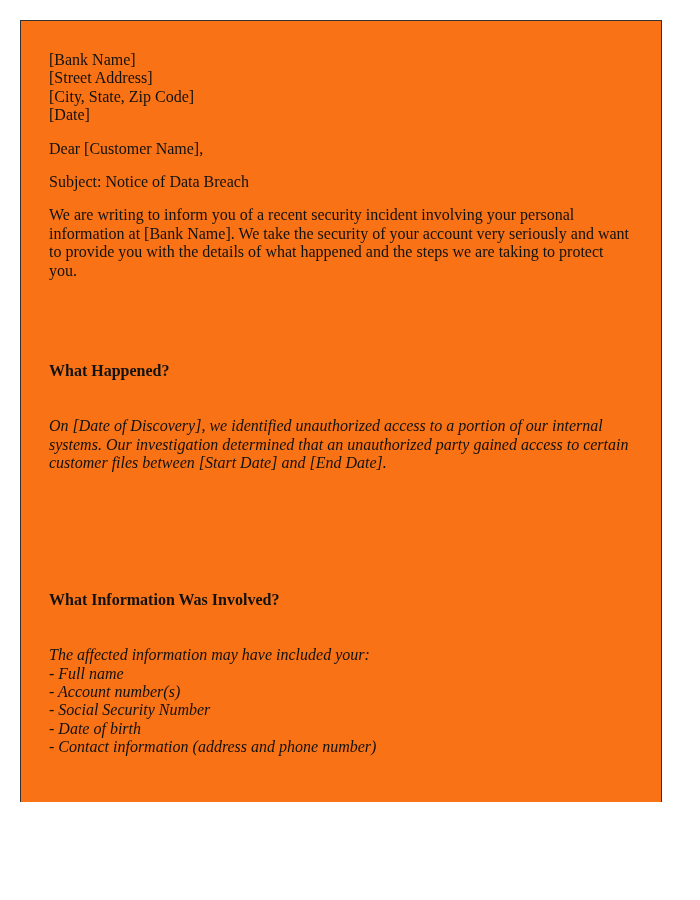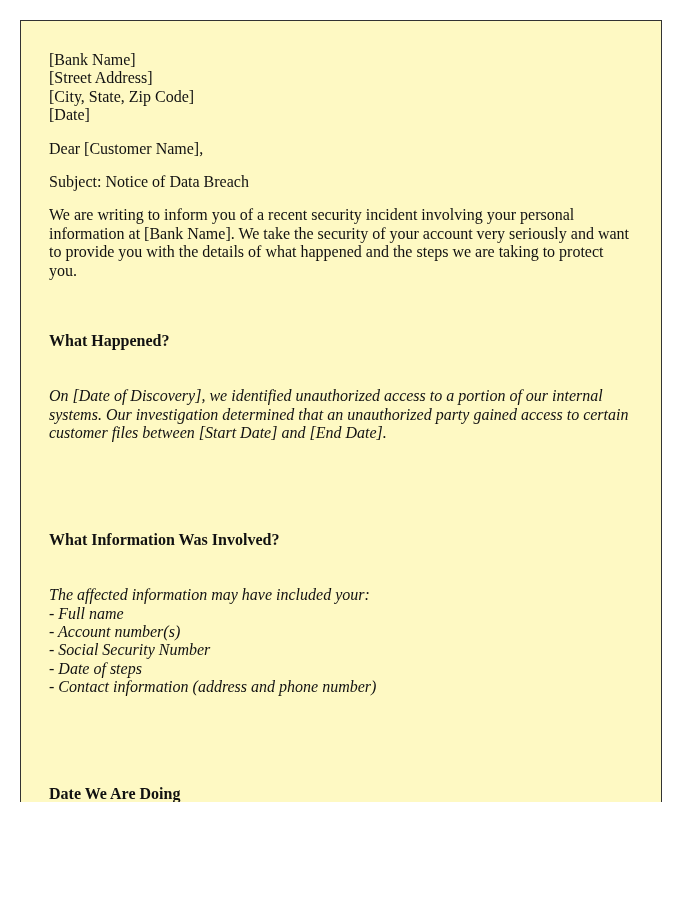"[Bank Name]" .letter-box { background: #fef9c3 -> #f97316 }
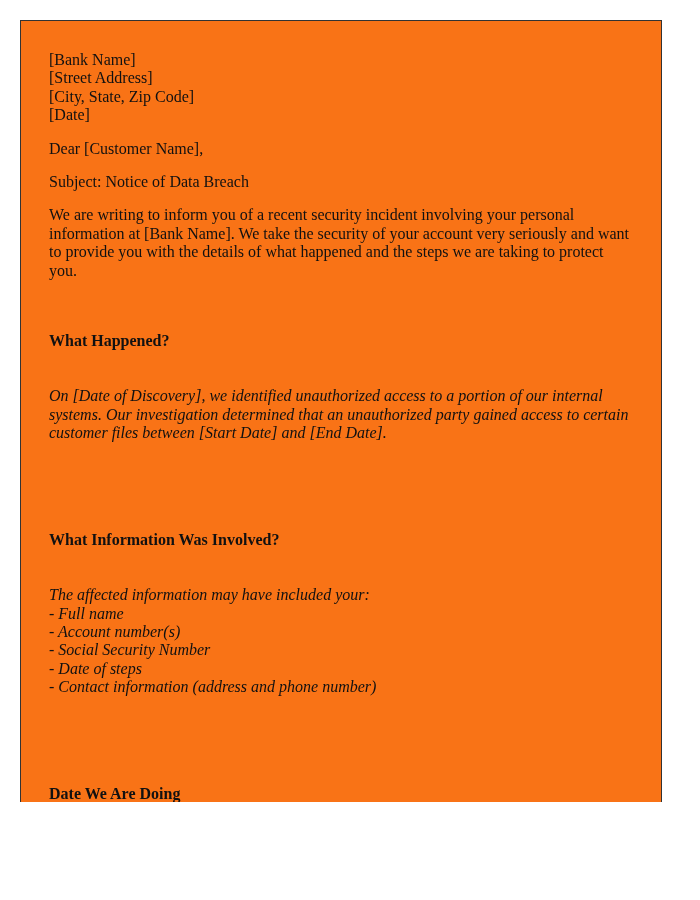"What Happened?" .section-heading { margin-top: none -> 30px }
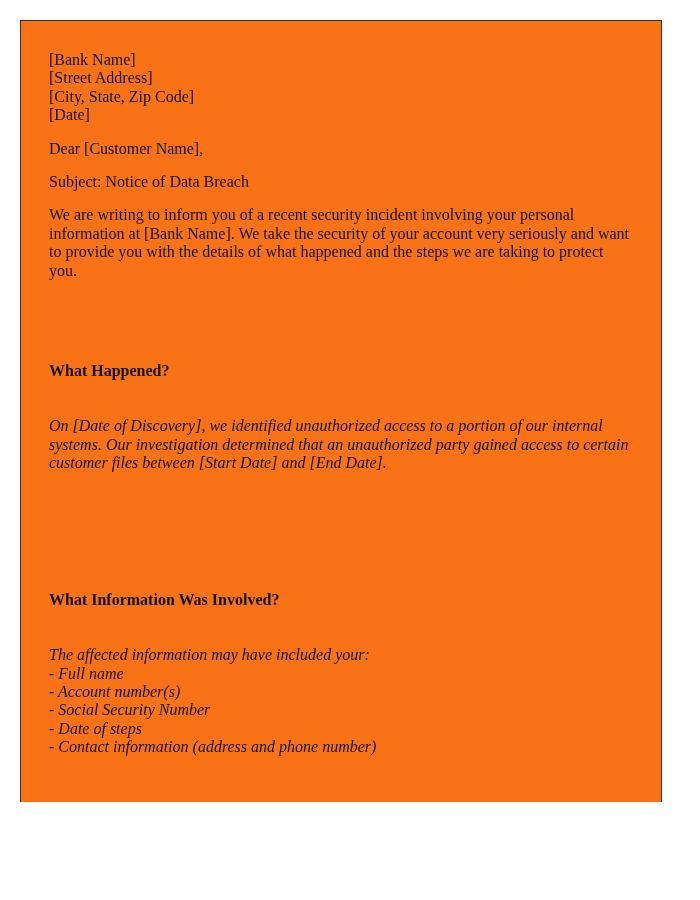"The affected information may have" div.section-body { text: steps -> birth }
